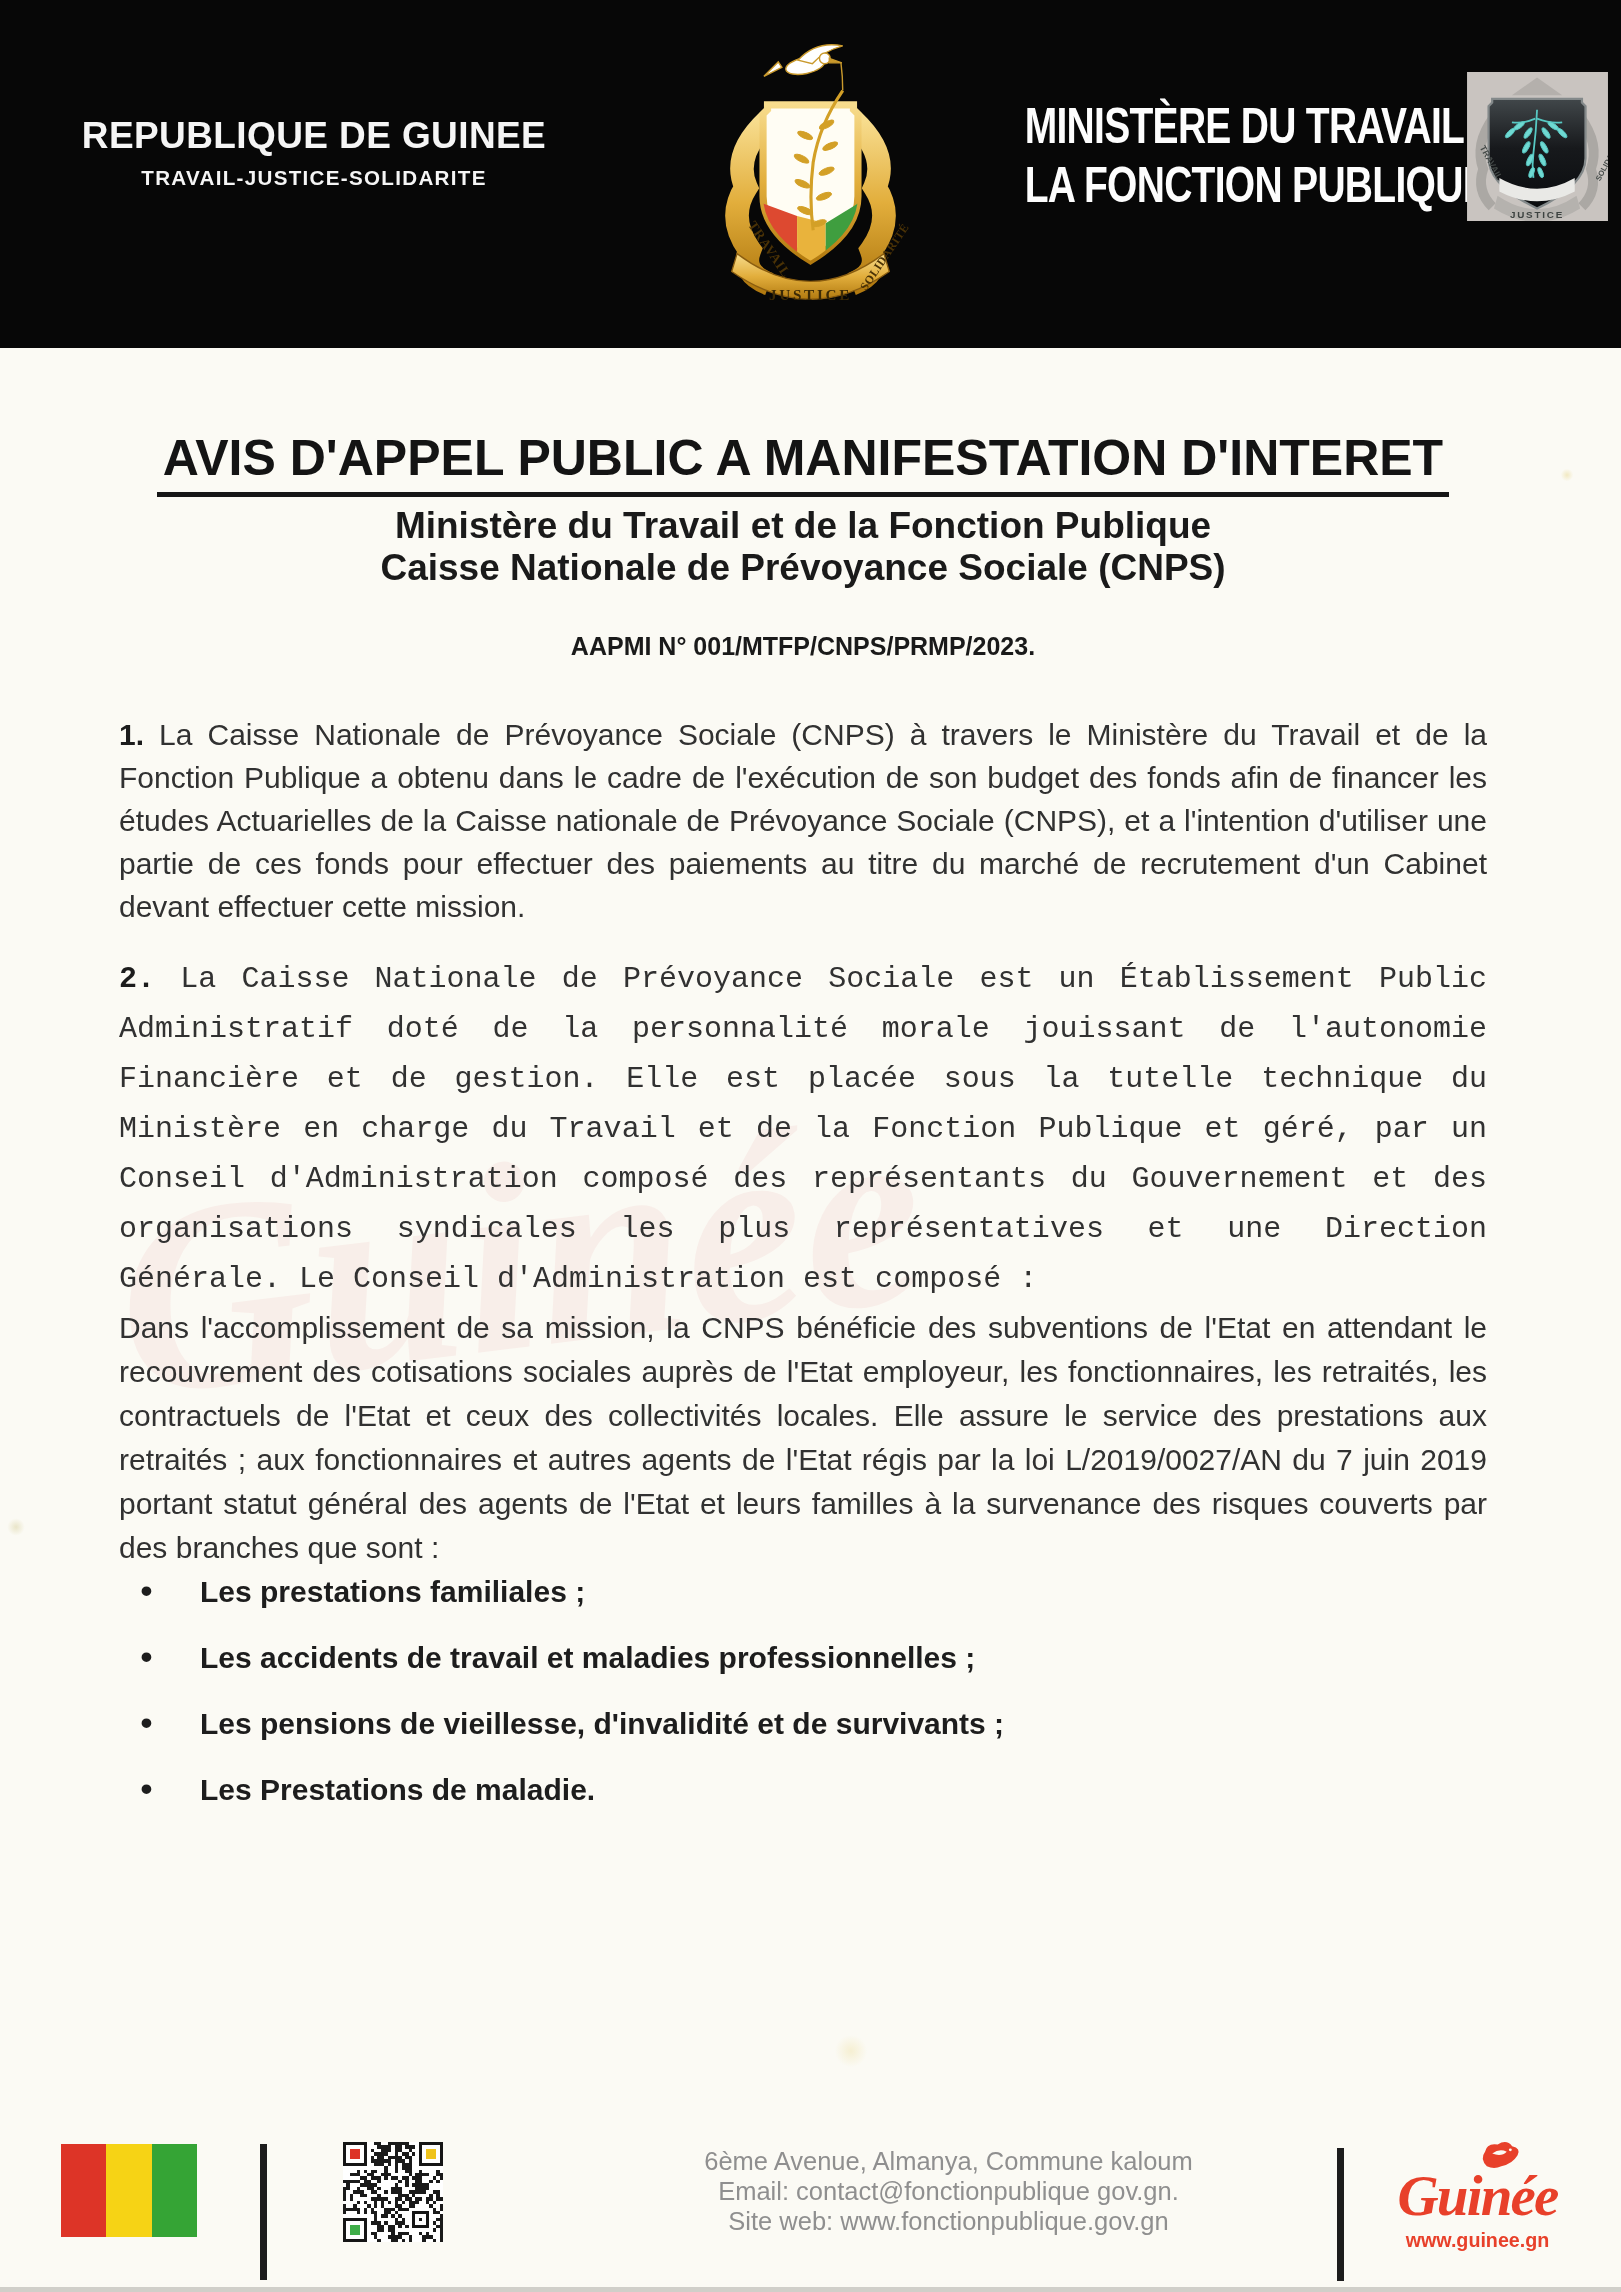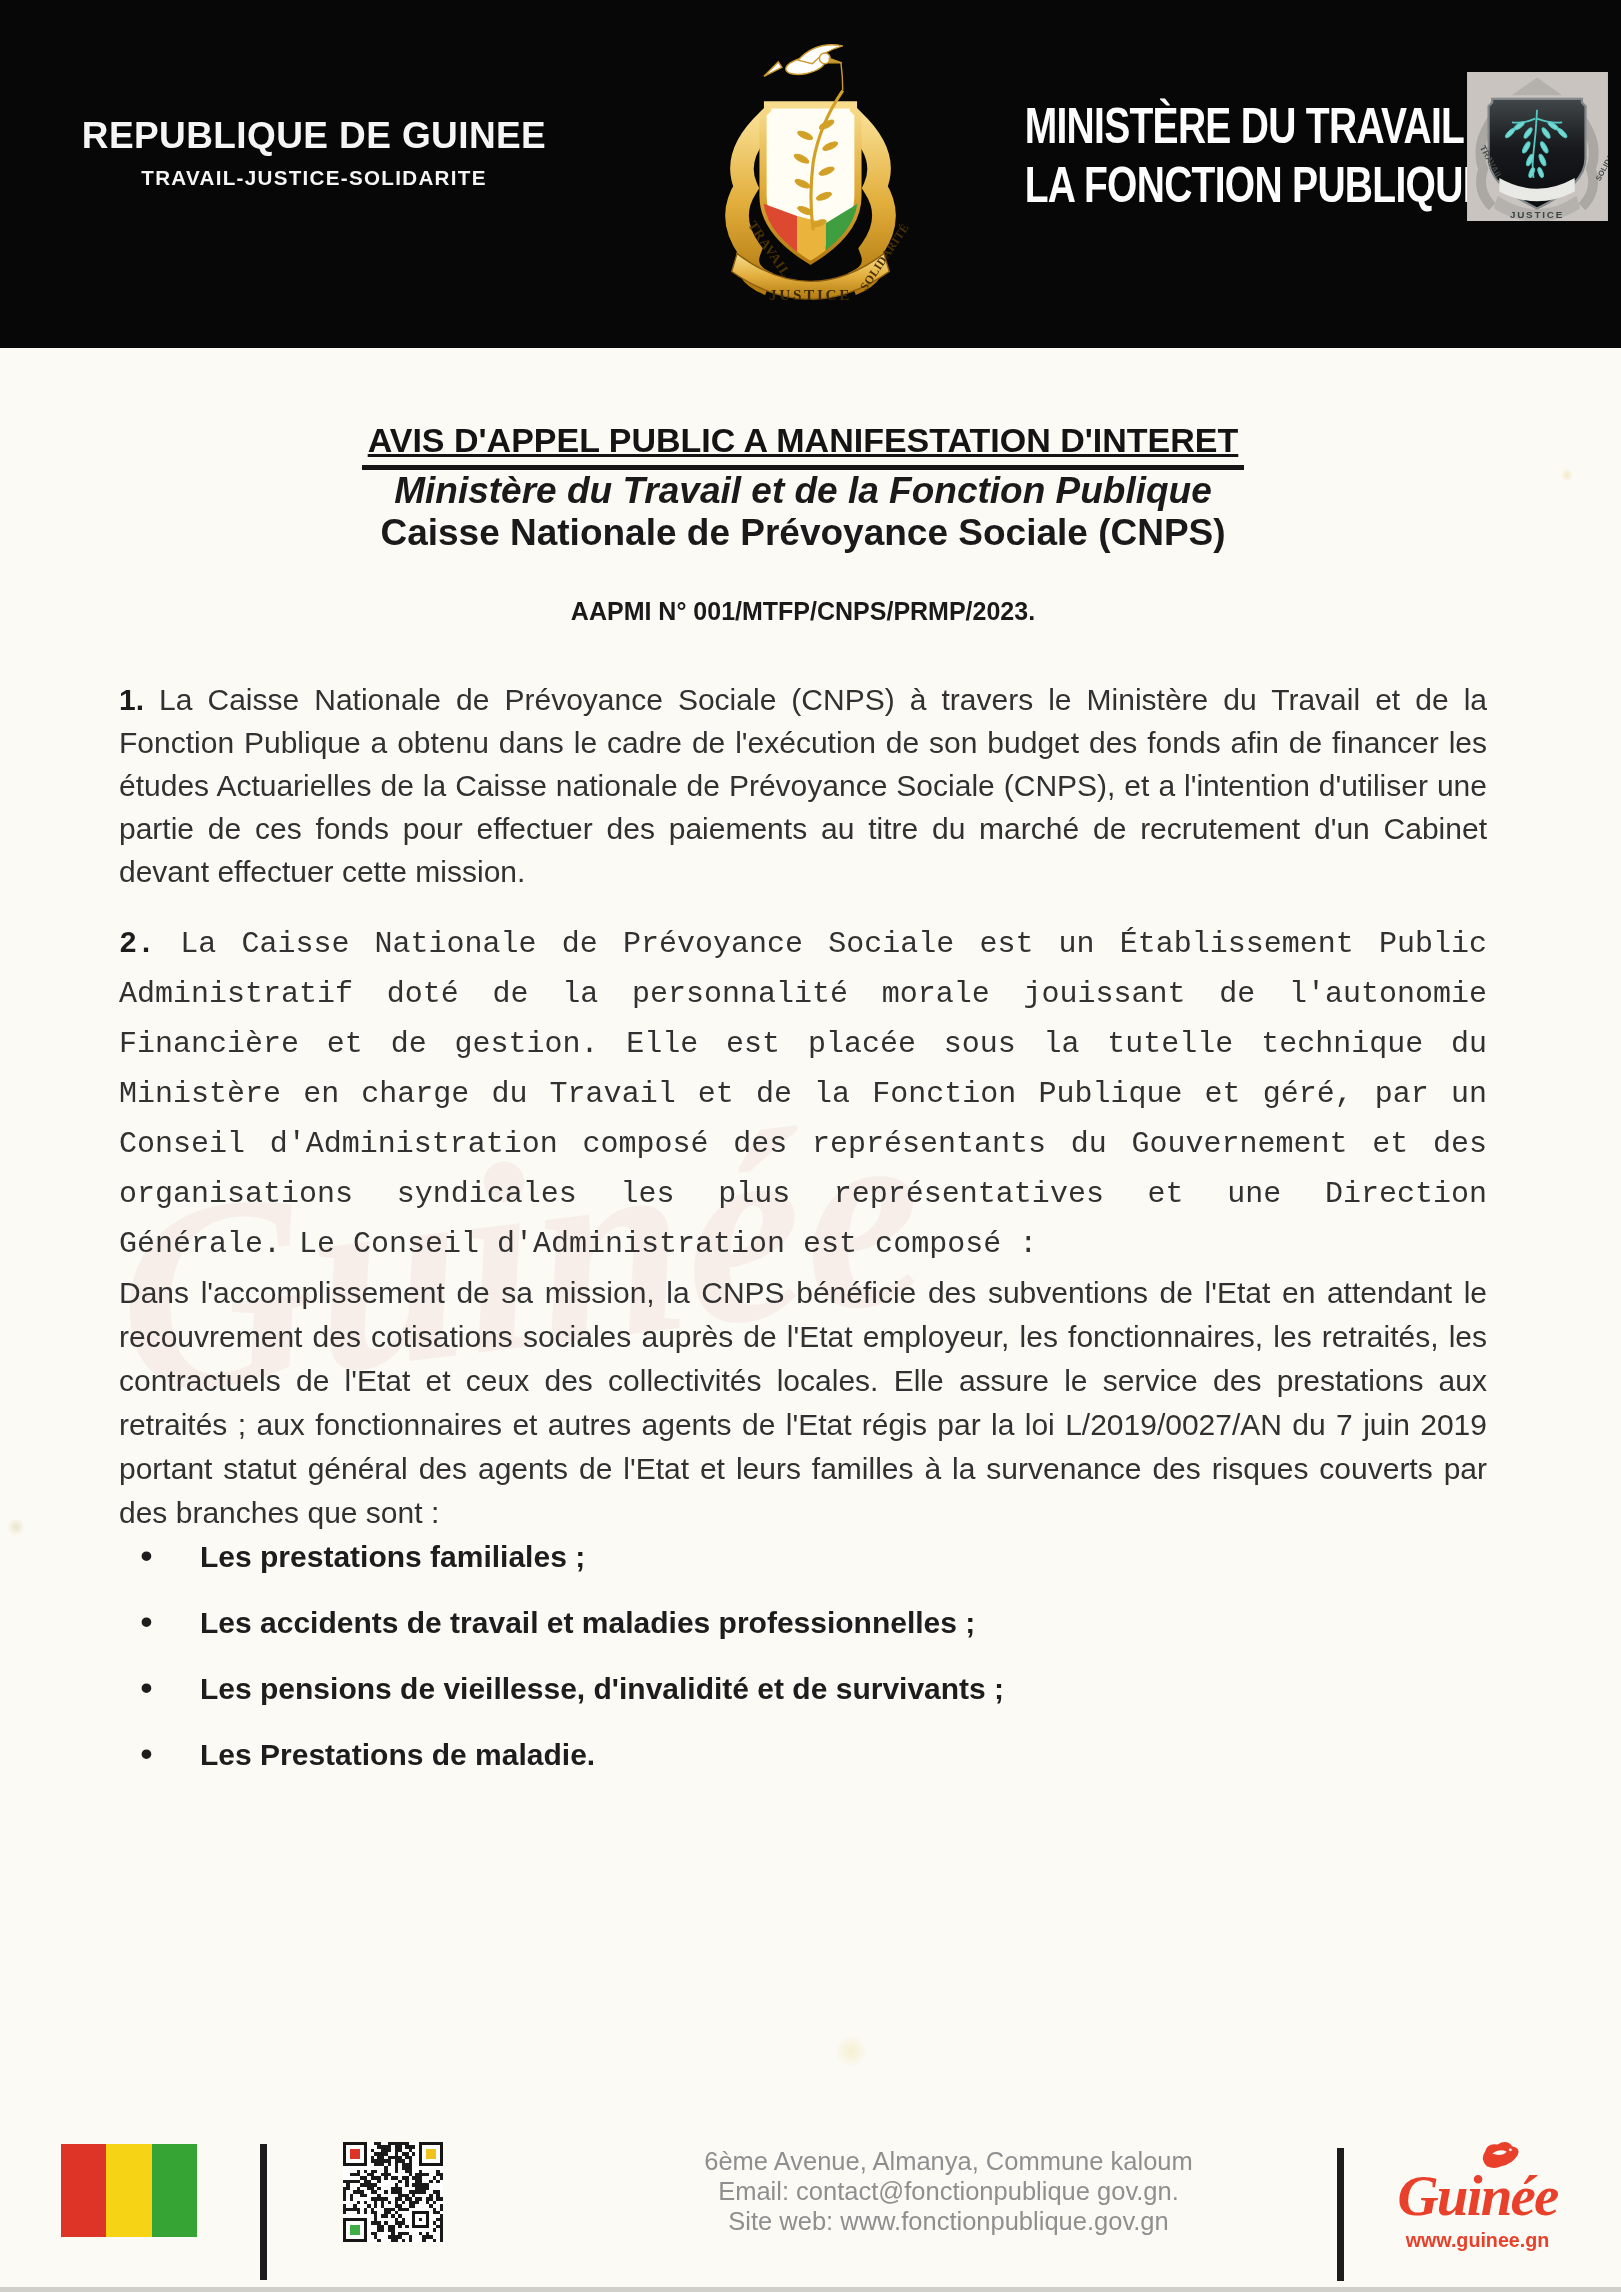"AVIS D'APPEL PUBLIC A MANIFESTATION" h1.doc-title { font-size: 34px -> 50px; margin: 0 -> 8px; text-decoration: underline -> none }
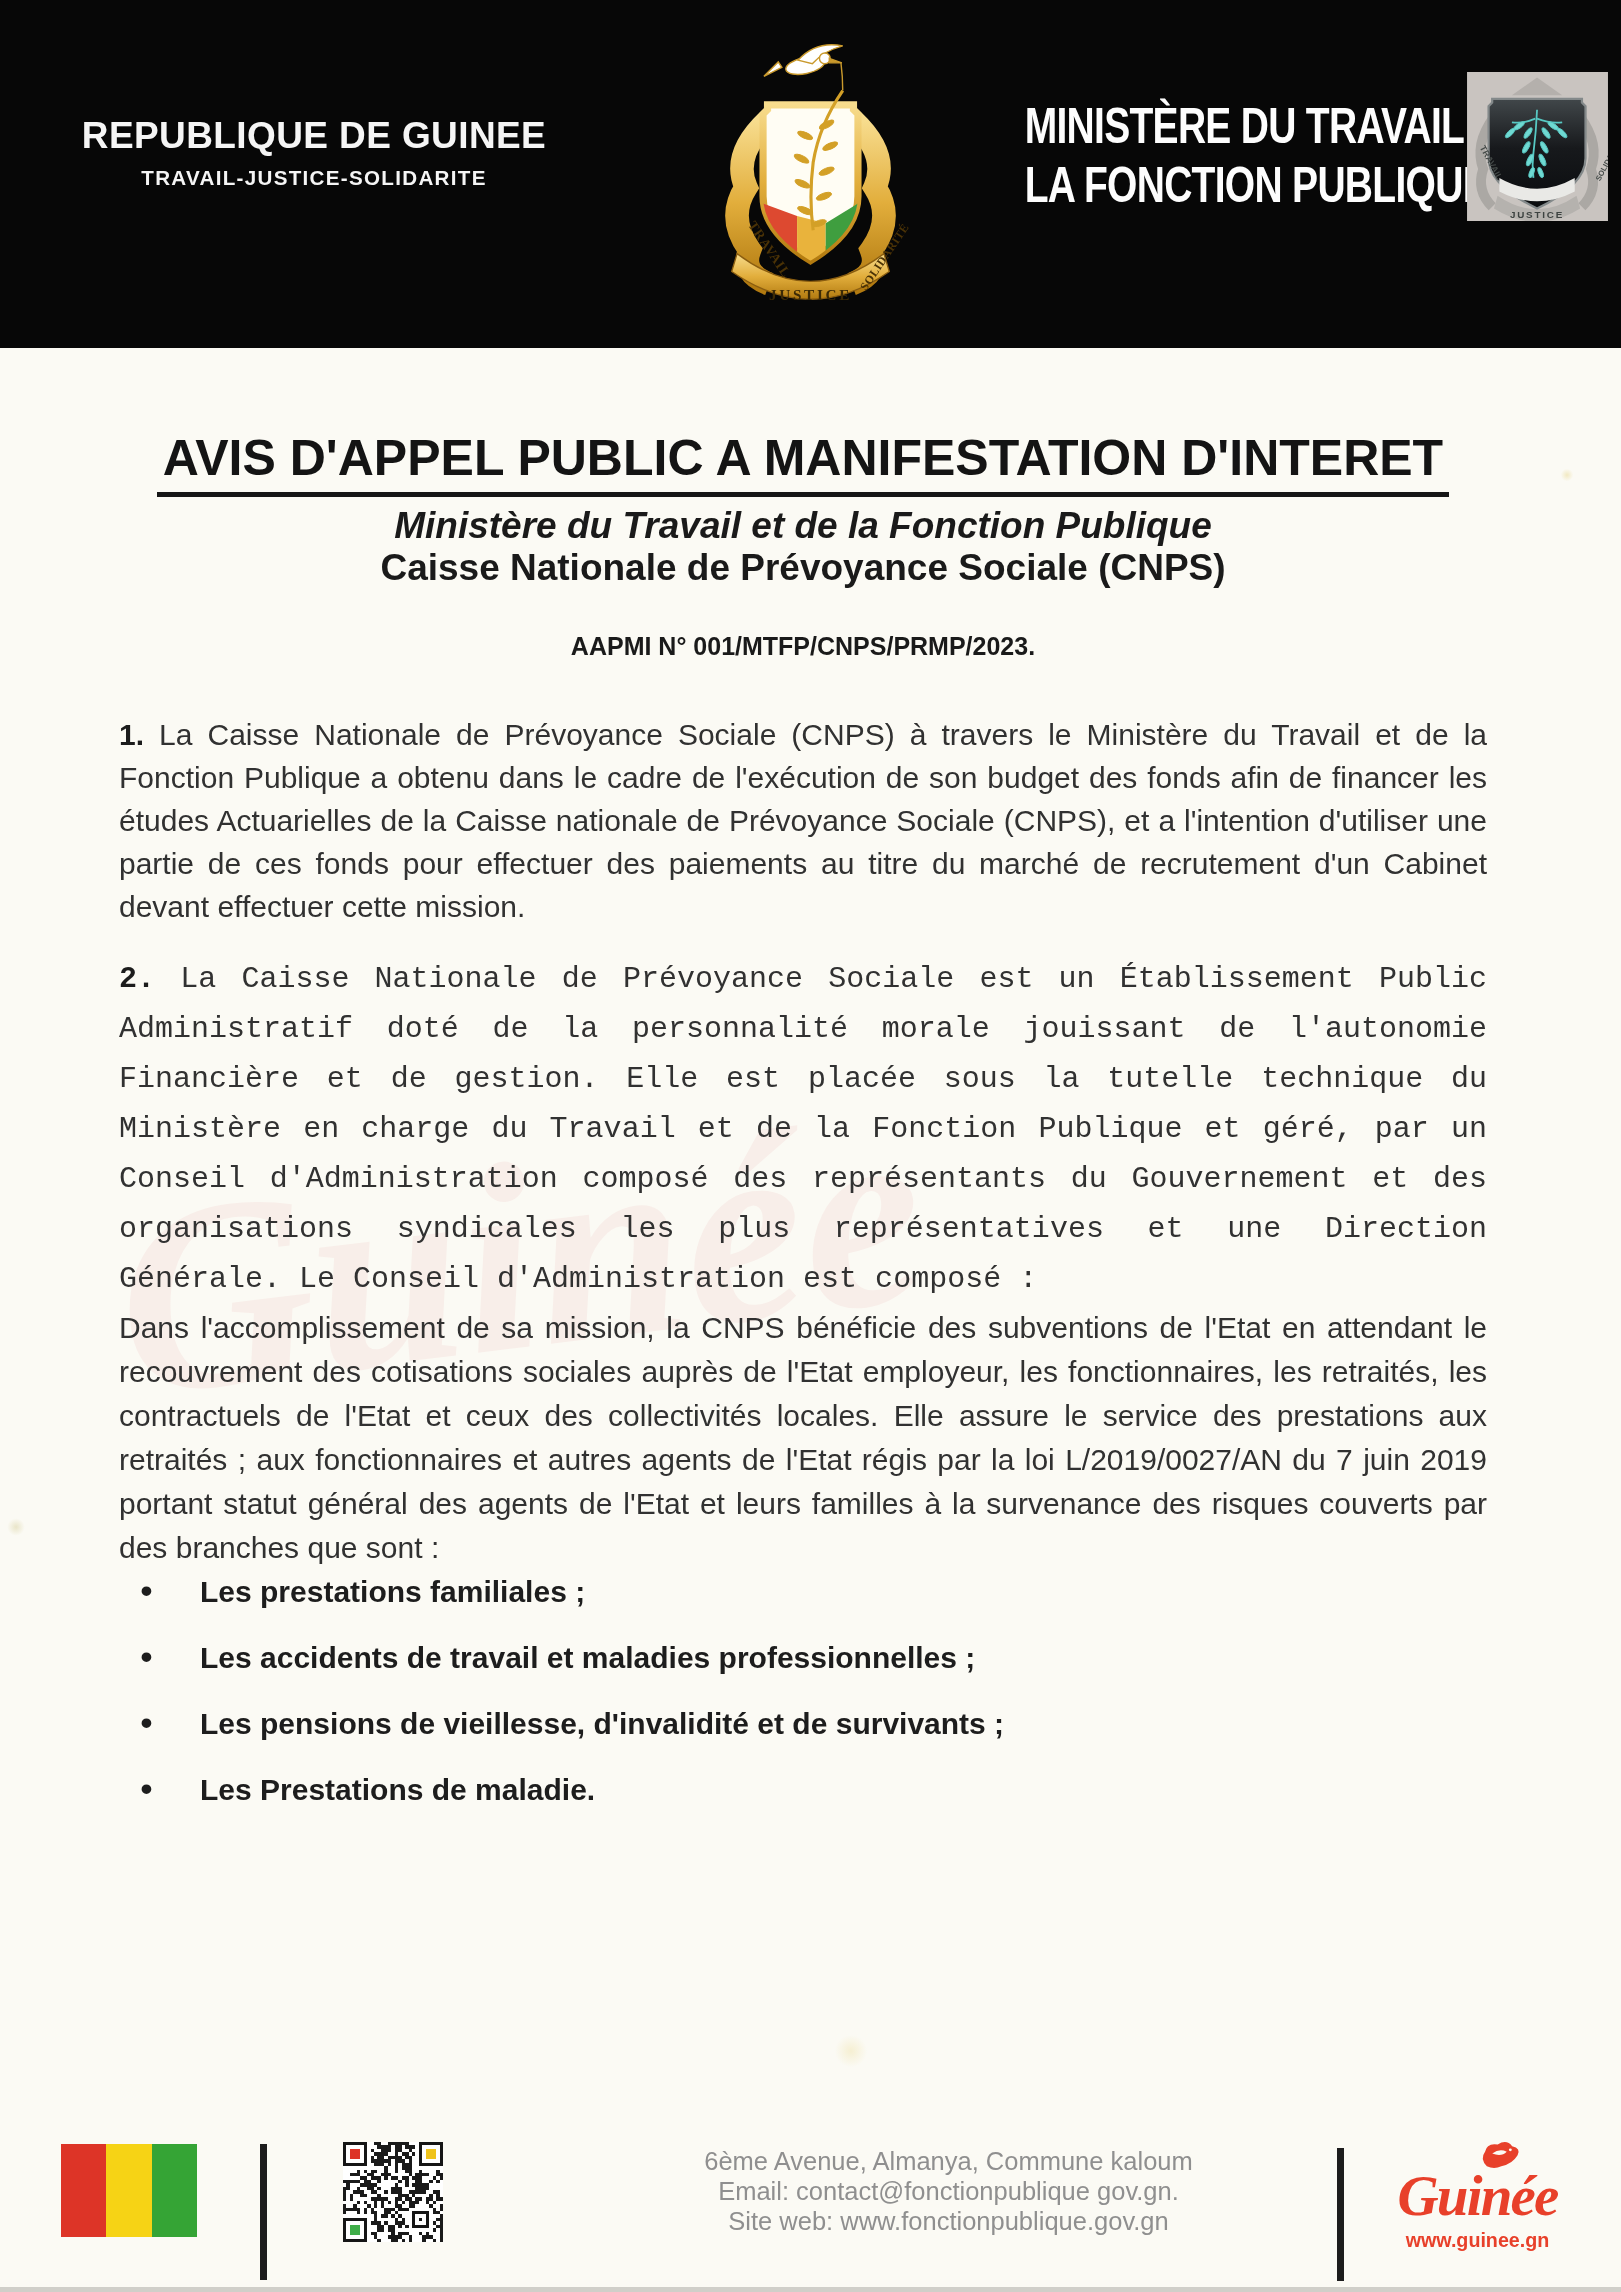"Ministère du Travail et de la" .sub1 { font-style: italic -> none }
